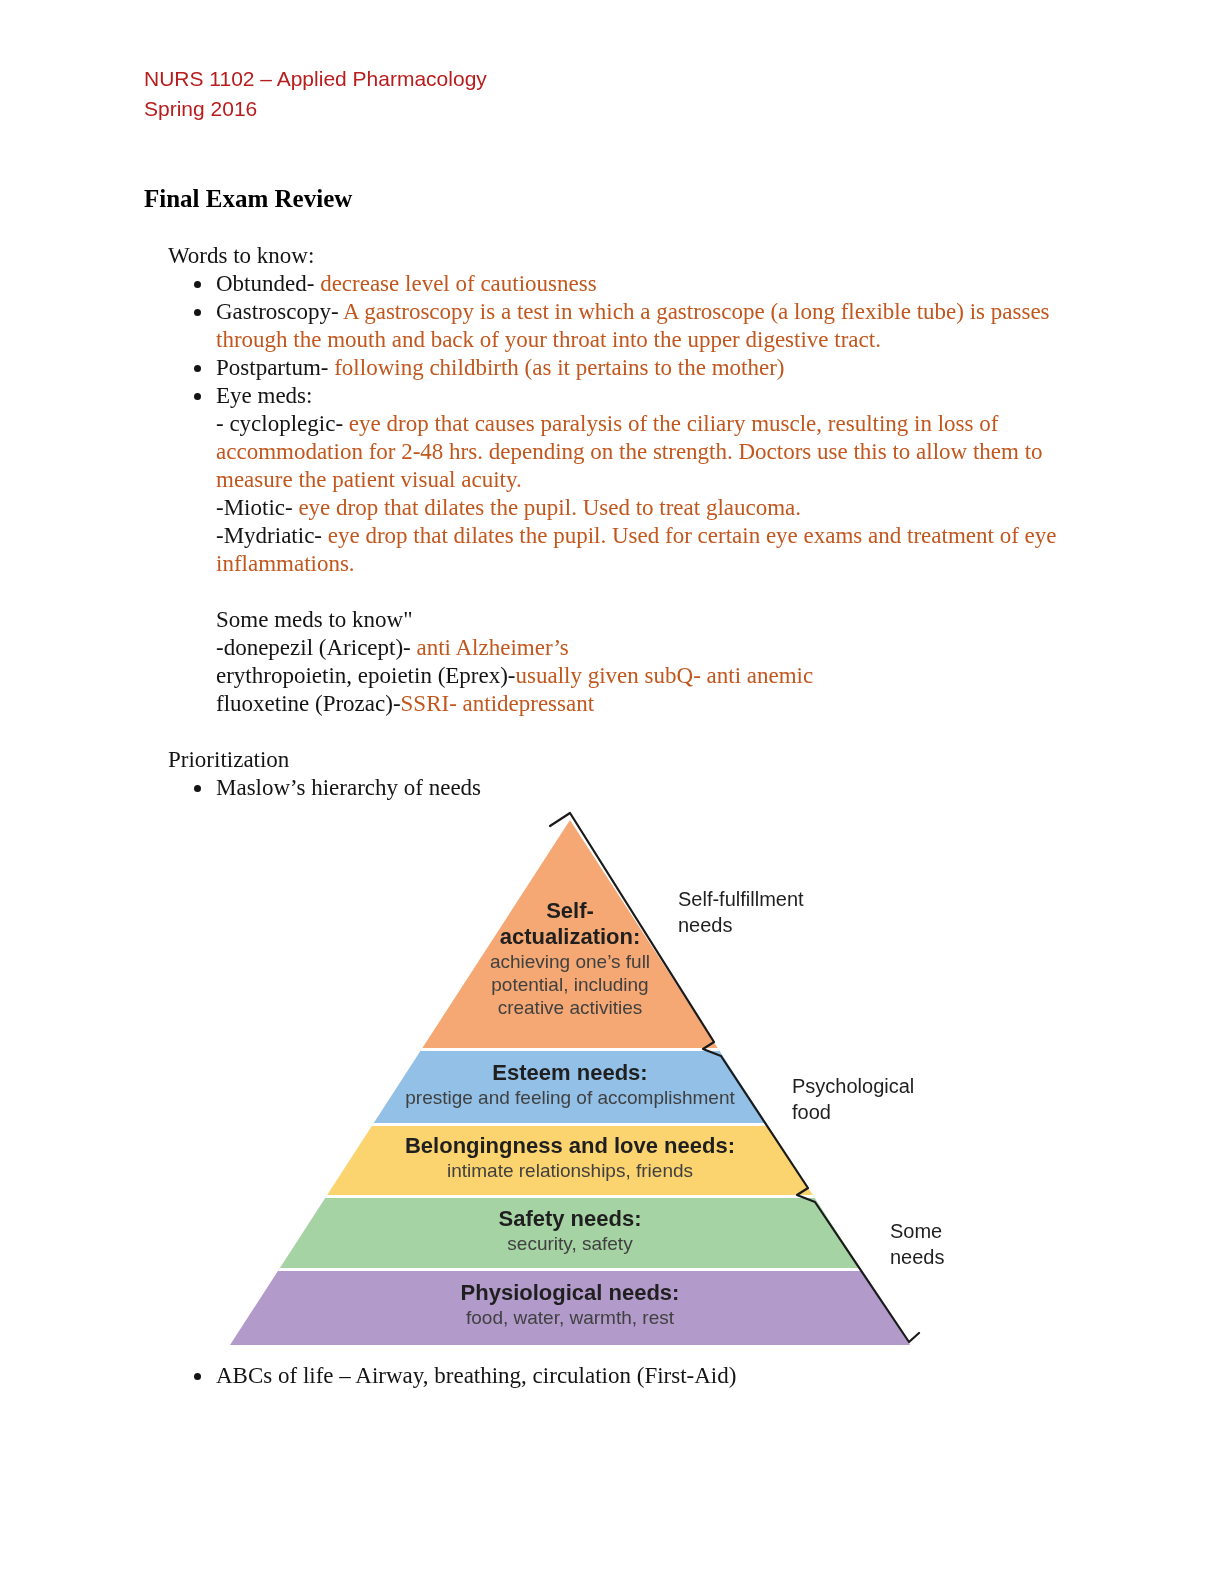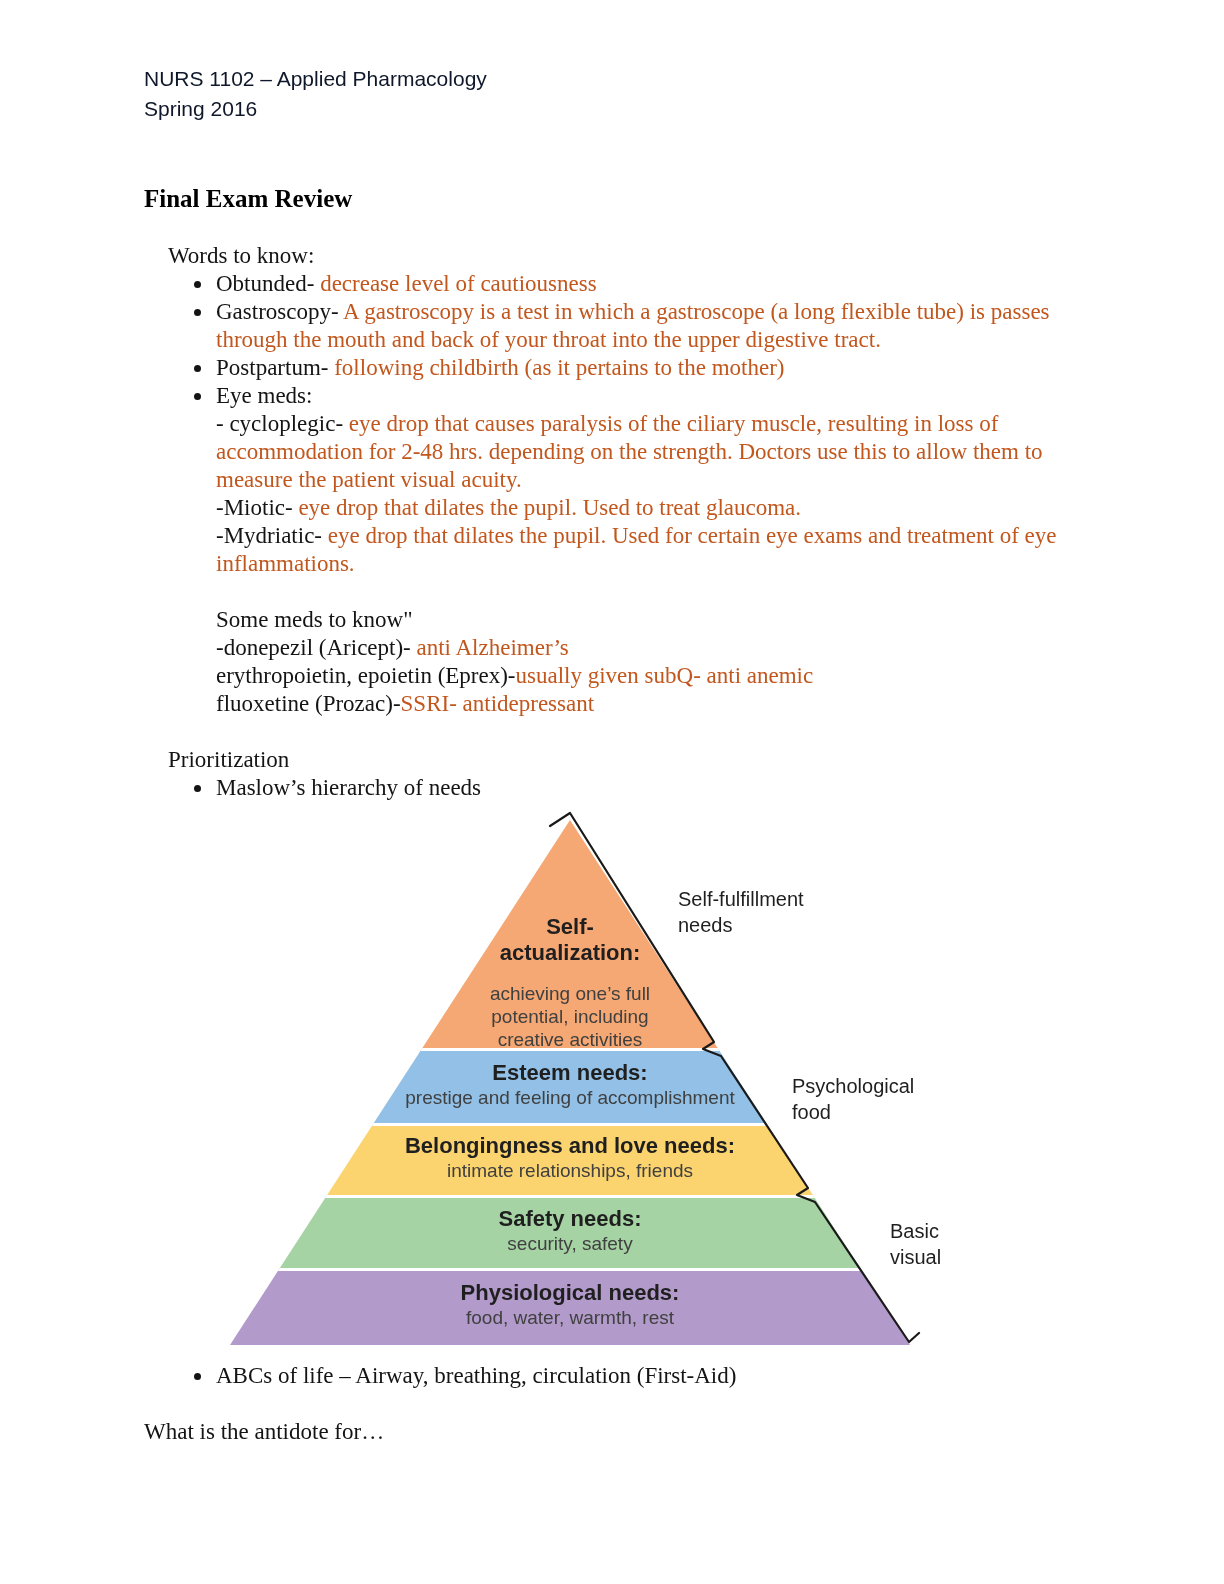"NURS 1102 – Applied Pharmacology" .doc-header { color: #0f172a -> #b91c1c }
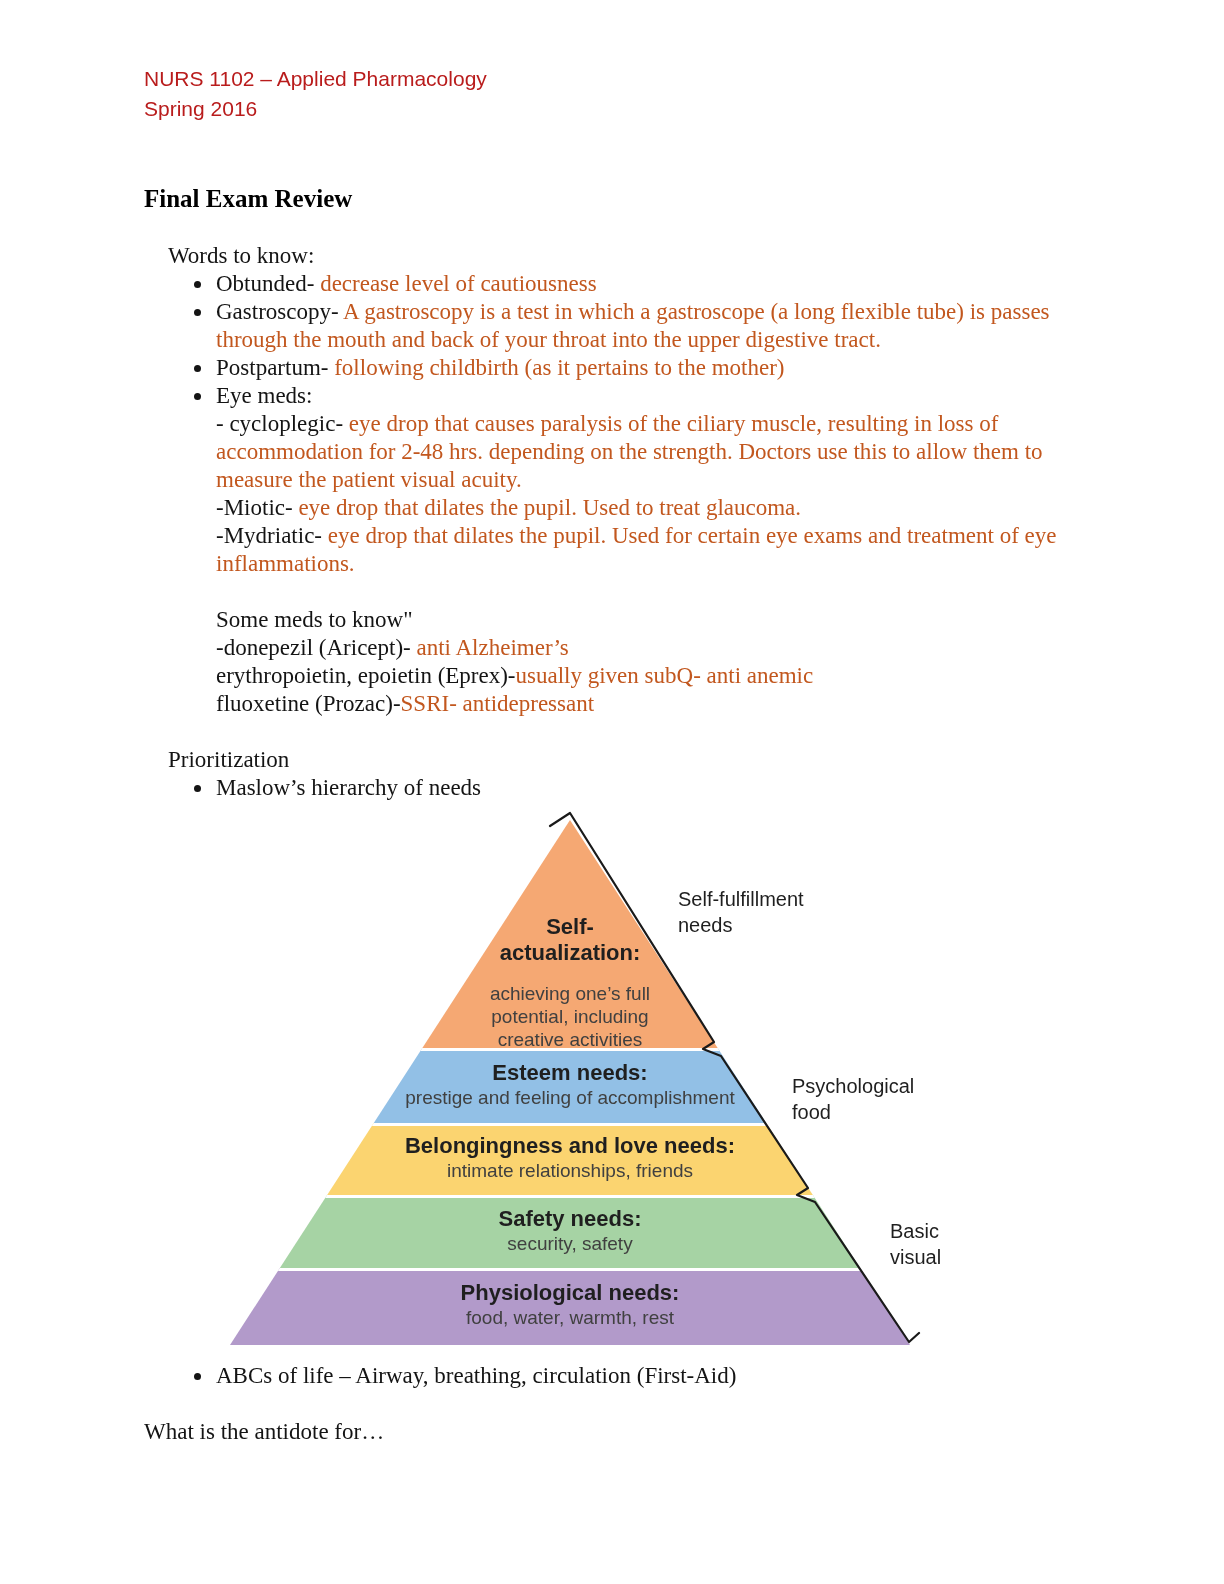"Self-actualization:" .ptext-0 .ptitle { margin: 16px auto -> 0 auto }
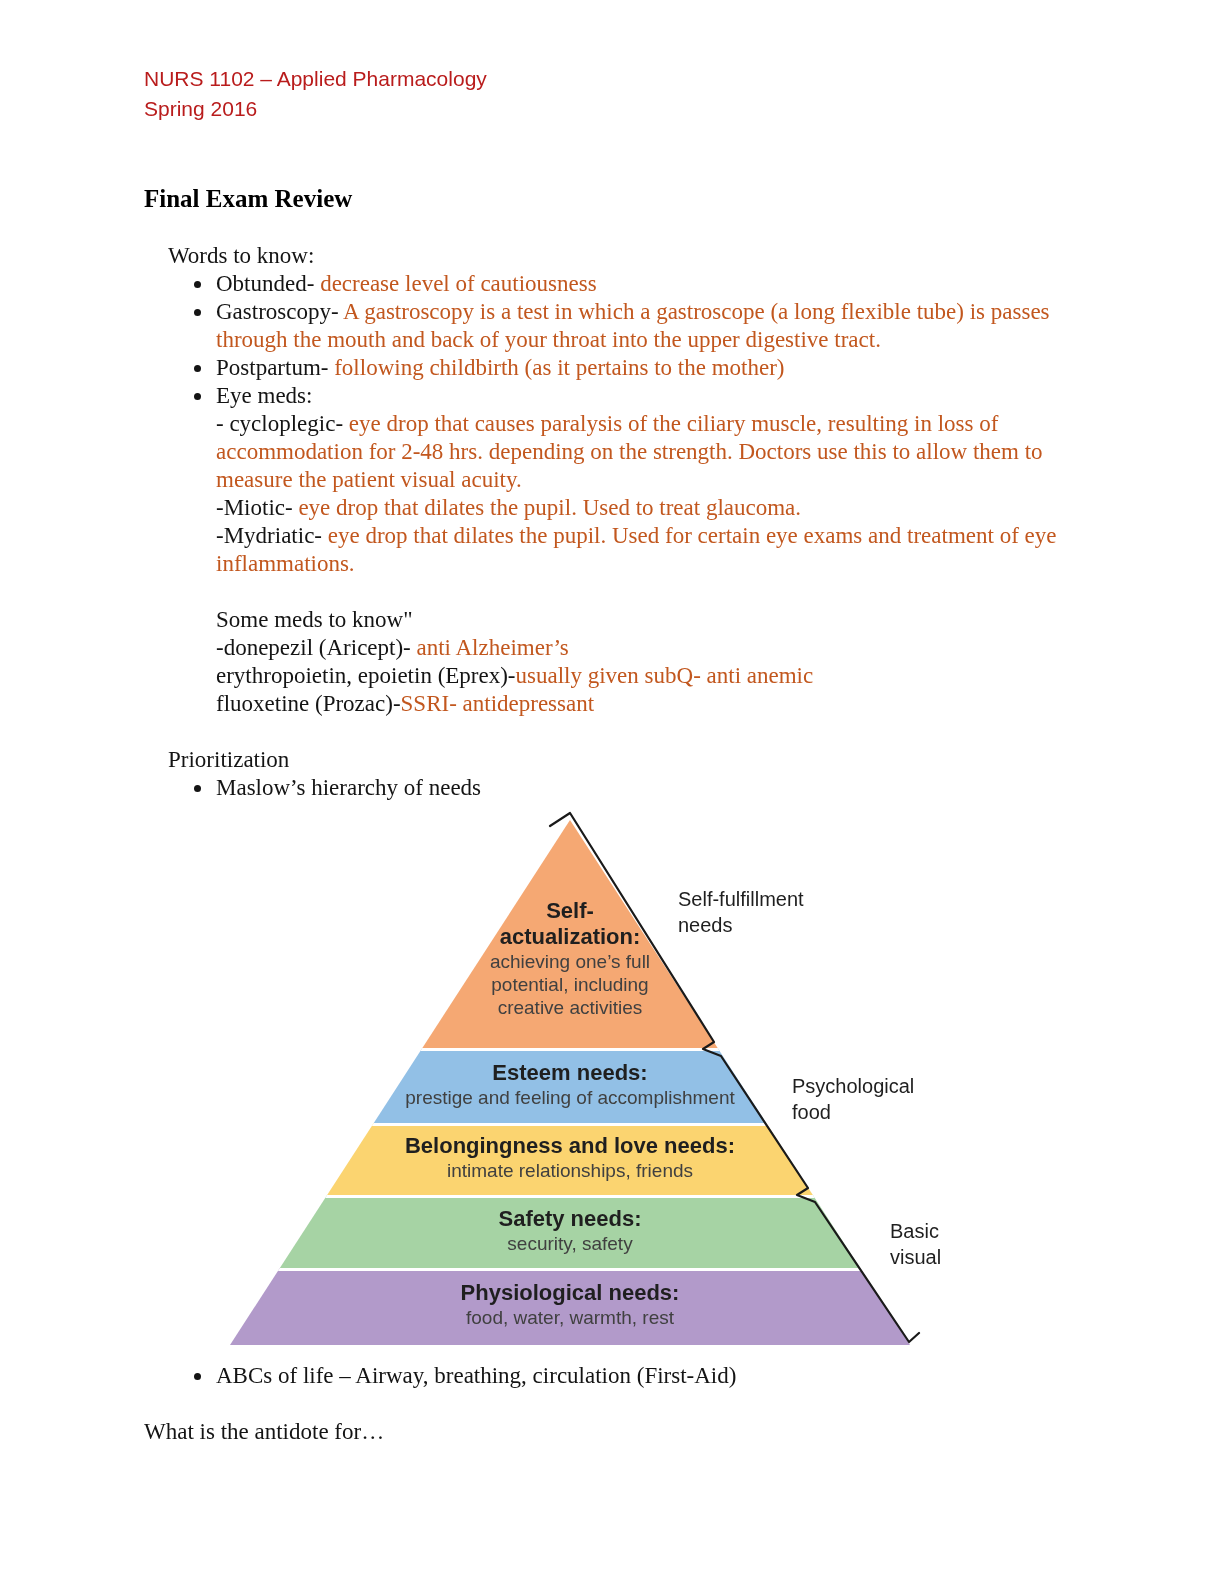"Basic visual" div.side-label { text: Basic visual -> Some needs }
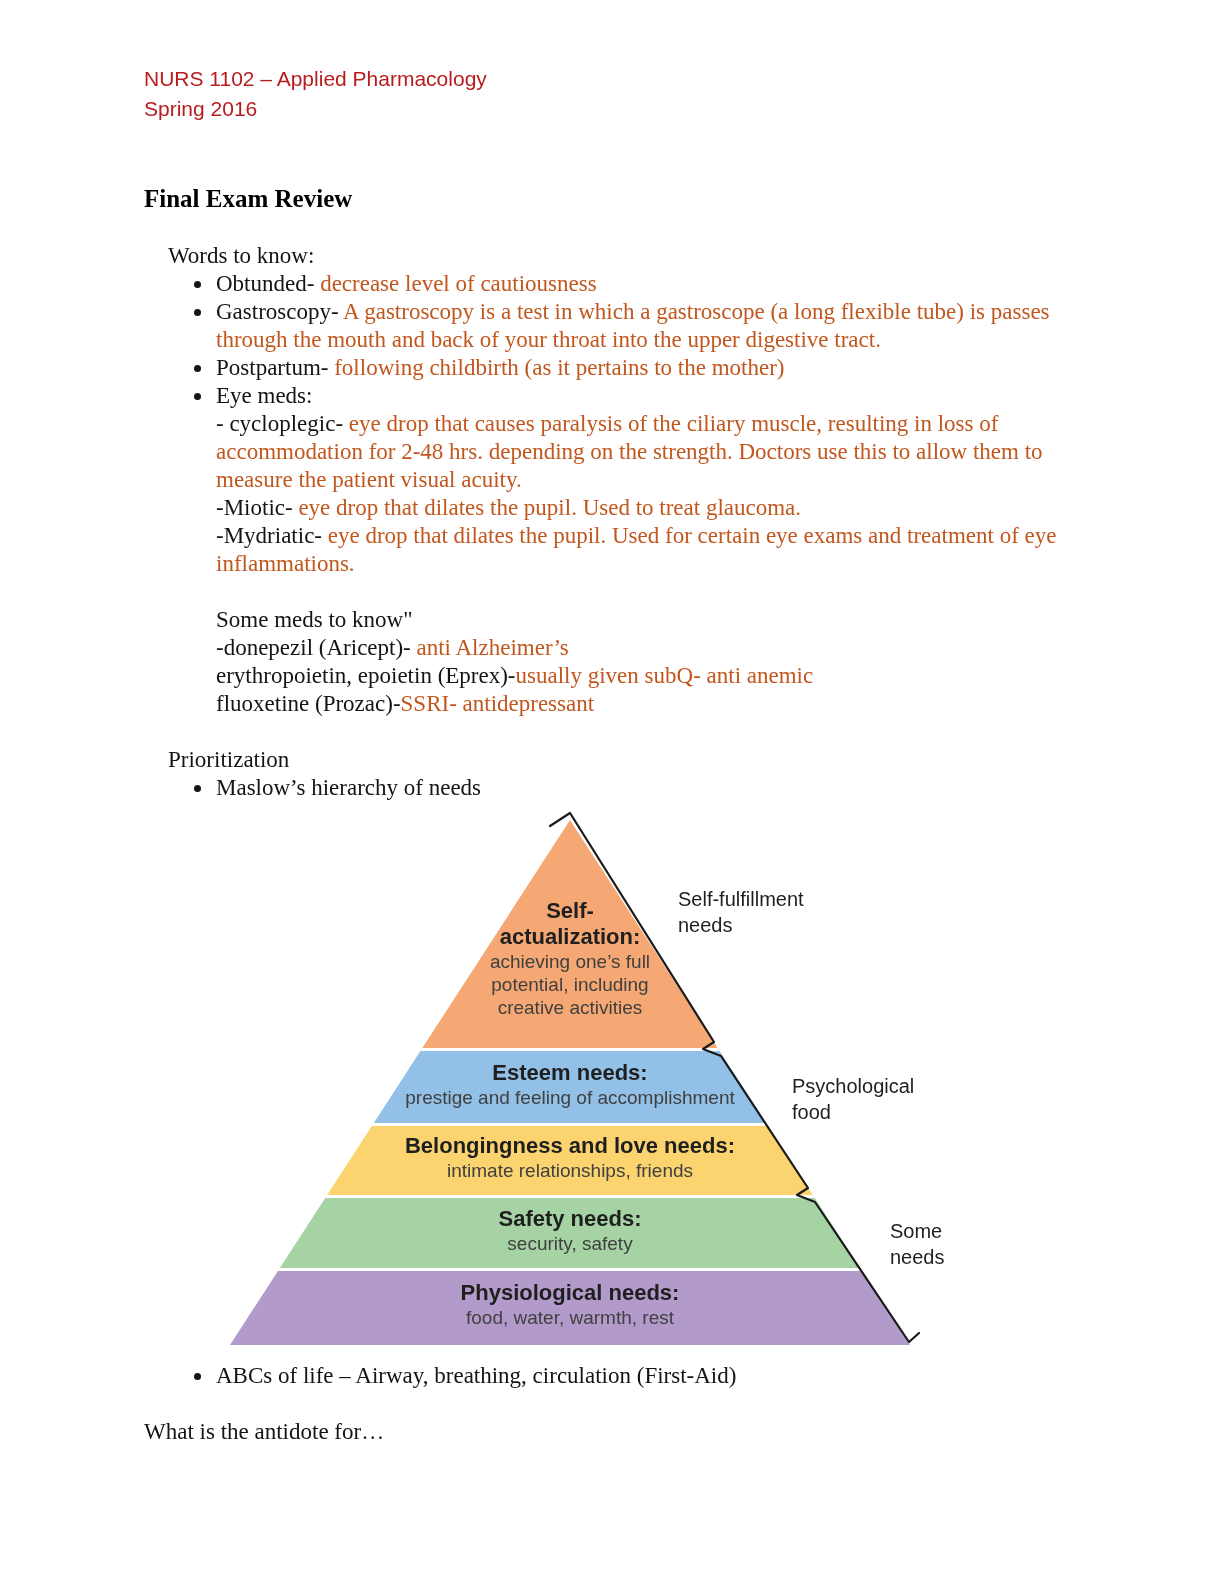"What is the antidote for…" div.footer-q { html: <div>What is the antidote for…</div> -> none }
